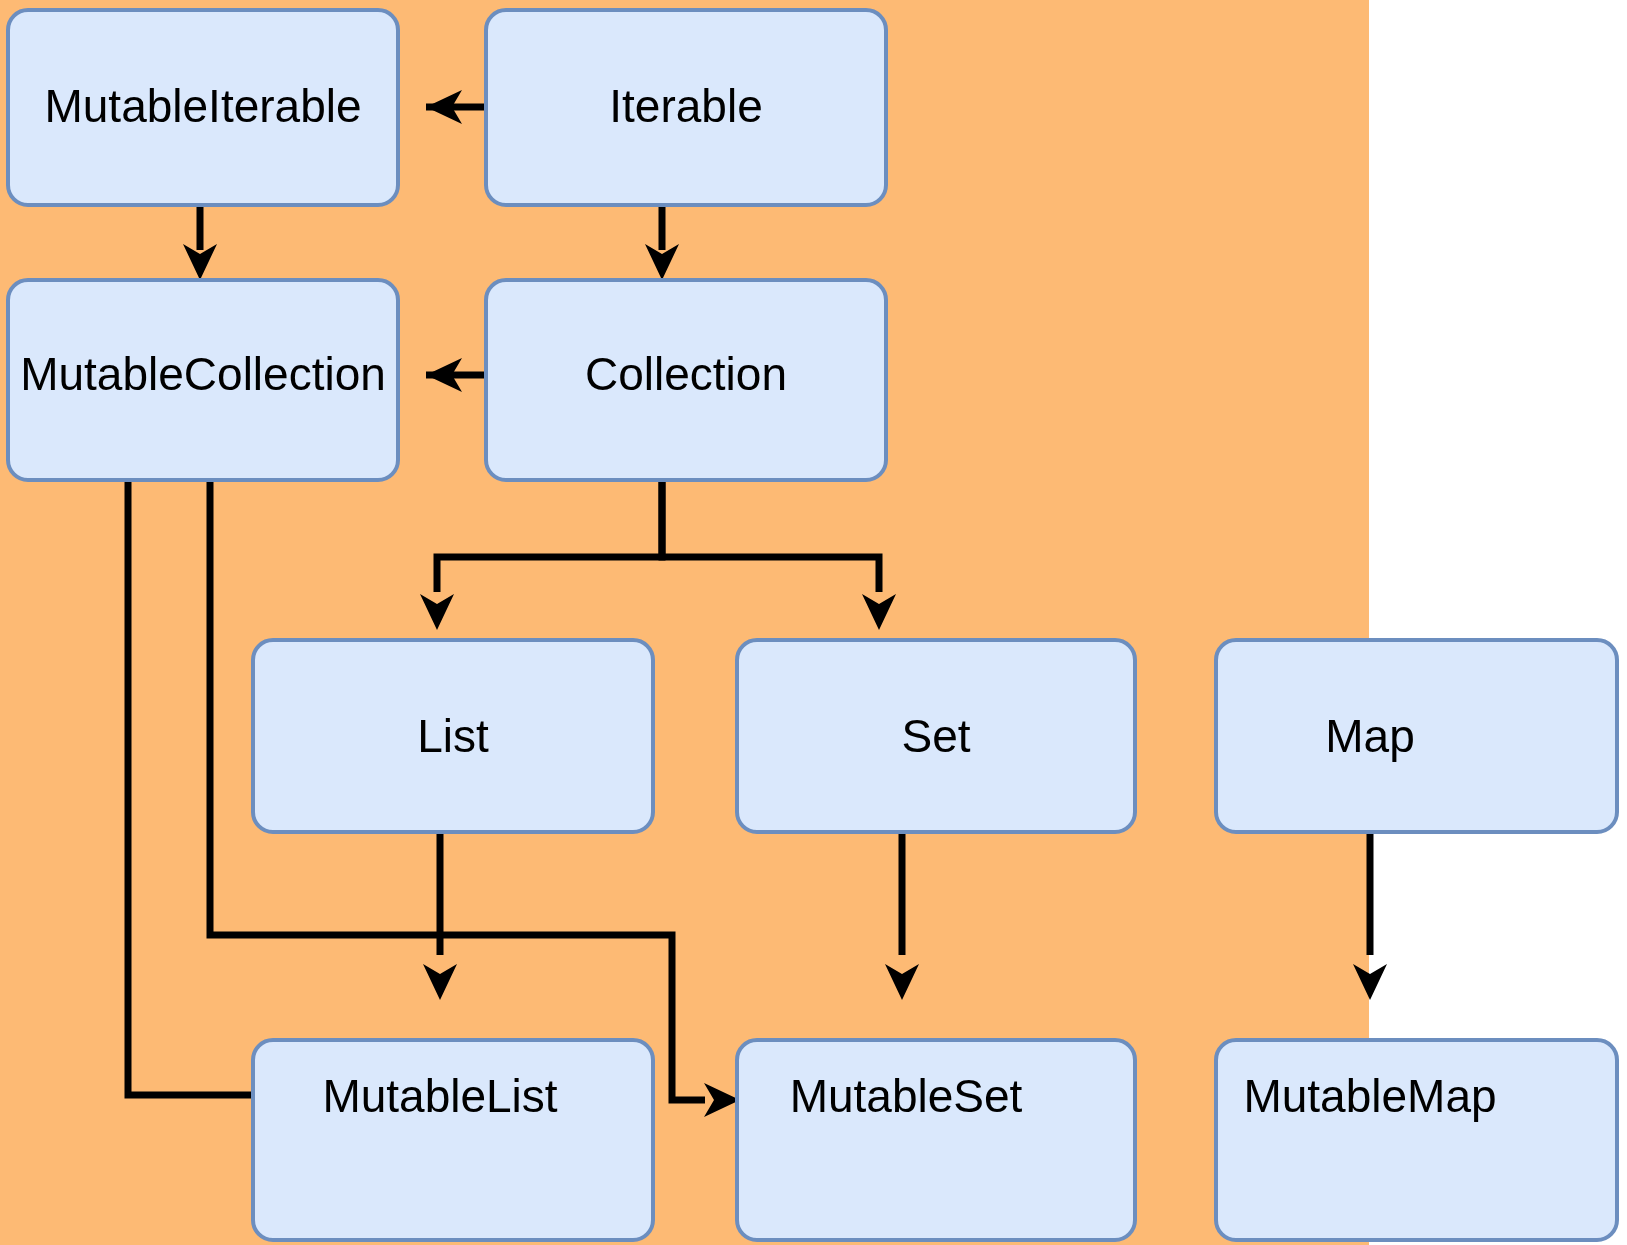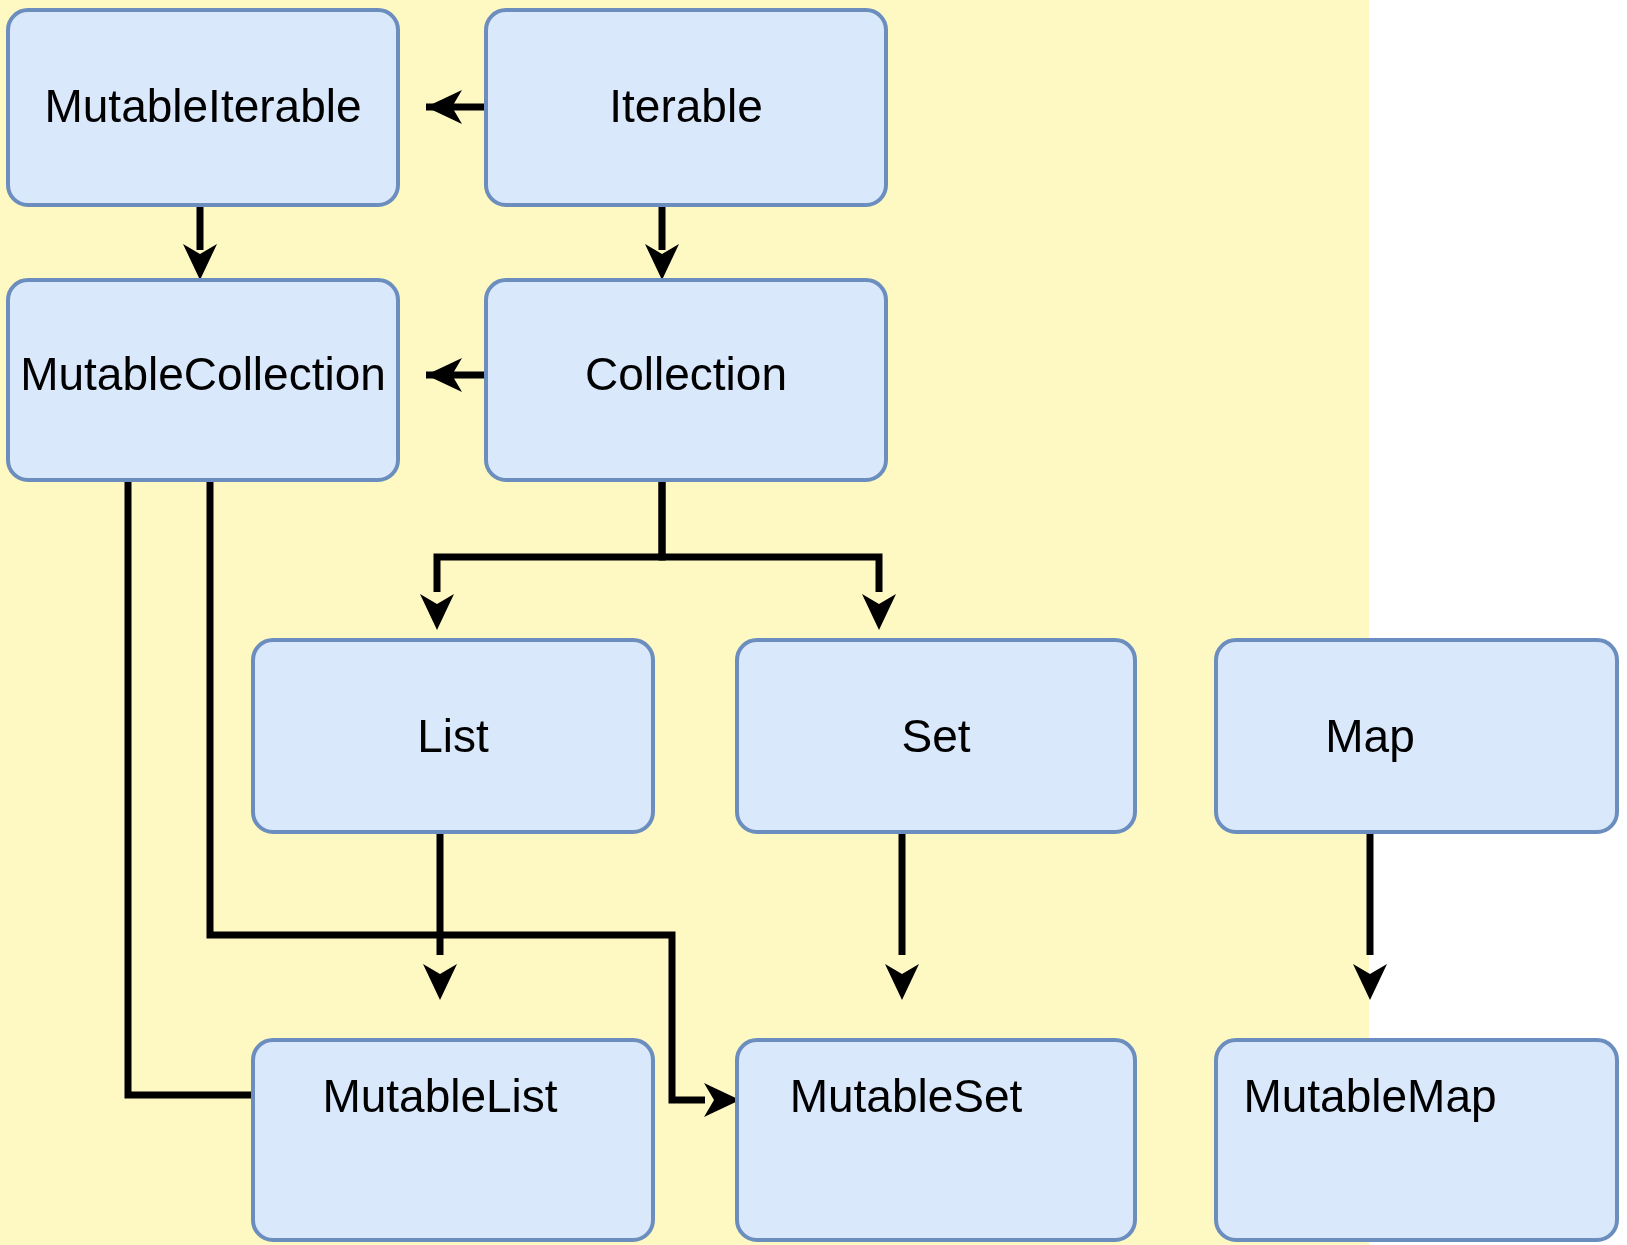"MutableIterable" #diagram-root { background: #fef9c3 -> #fdba74 }
